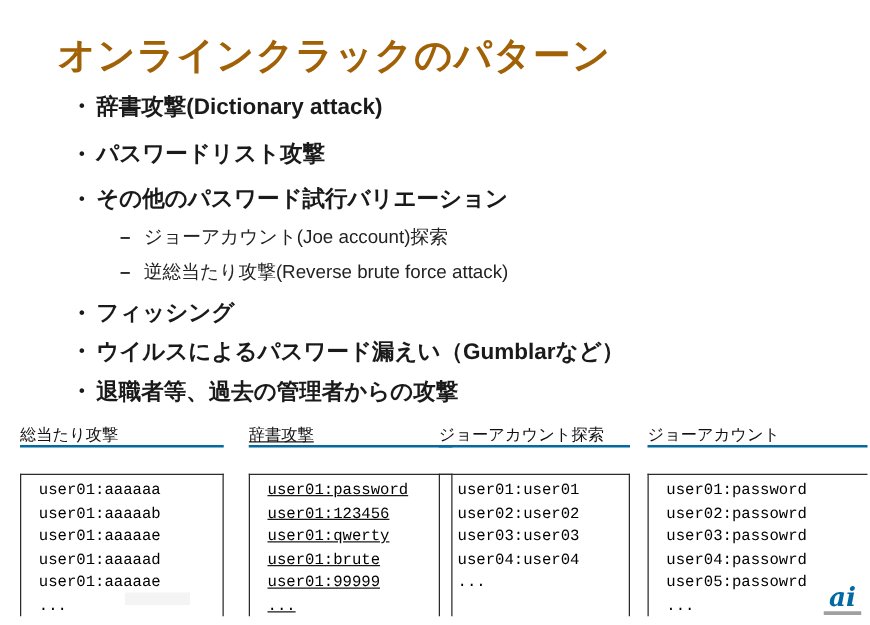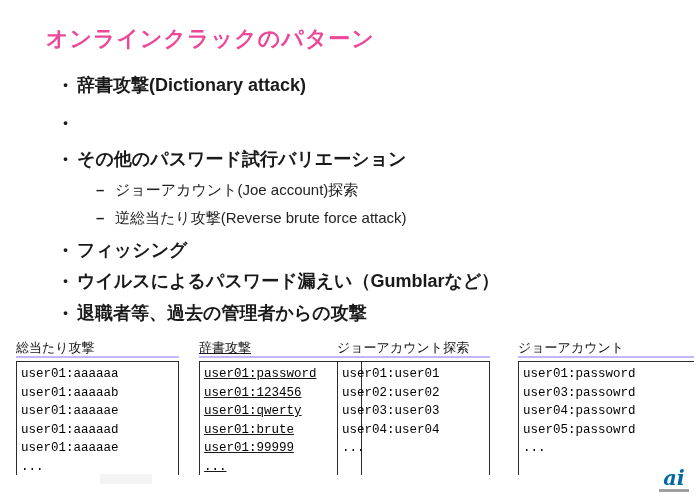"オンラインクラックのパターン" .title { color: #ec4899 -> #a16207; font-size: 22px -> 30px }
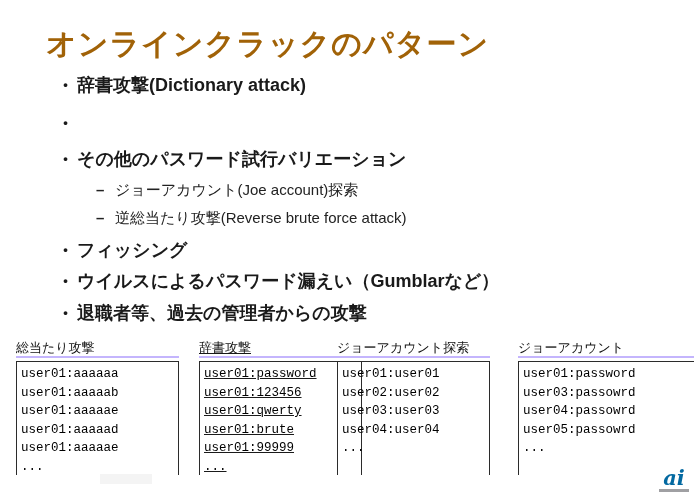"パスワードリスト攻撃" span.tx { html: none -> <span>パスワードリスト攻撃</span> }
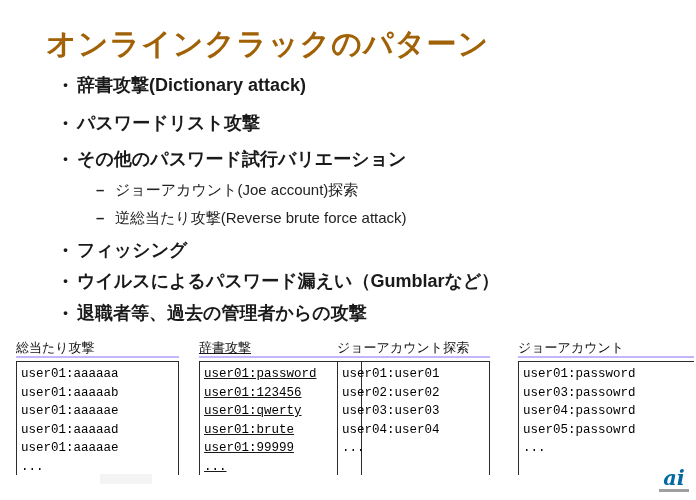"総当たり攻撃" .col-h { border-bottom: 2px solid #c4b5fd -> 2px solid #0369a1; margin-bottom: 3px -> 21px }
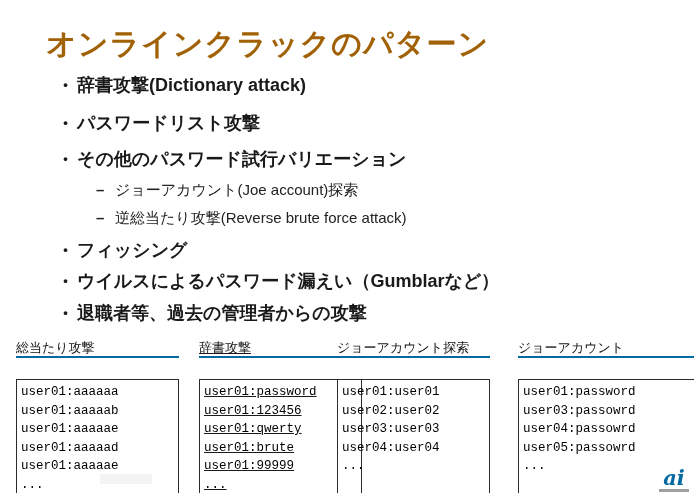"ジョーアカウント探索" .c2 { left: 321px -> 335px }
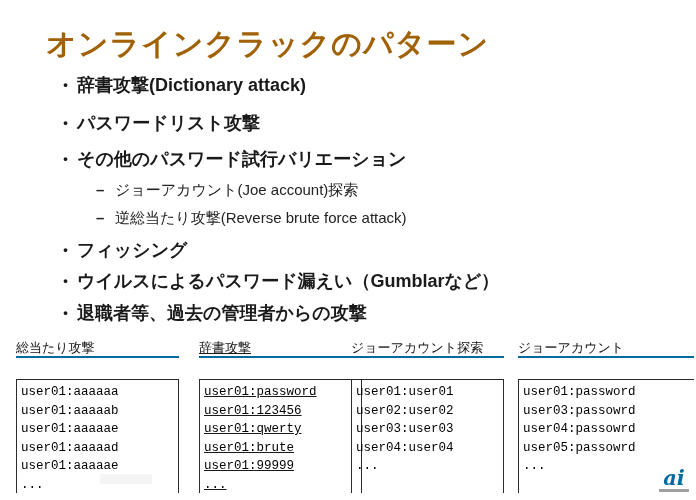"user01:aaaaaa" .col-box { padding: 3px 0 0 4px -> 3px 0 0 14px }
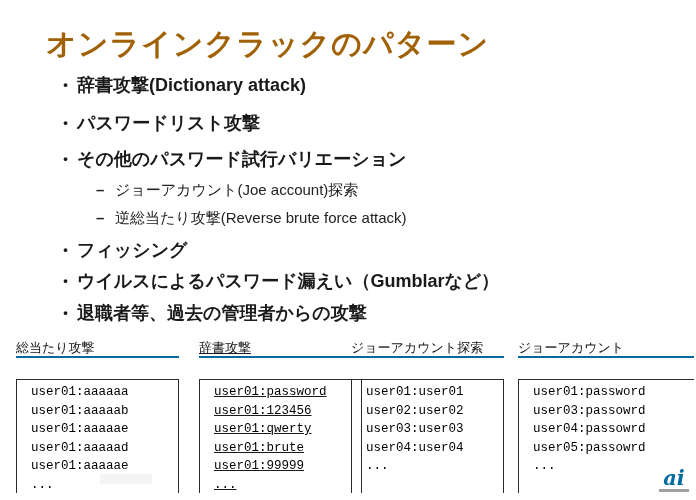"user02:passowrd" div.mono-line { html: none -> <div>user02:passowrd</div> }
